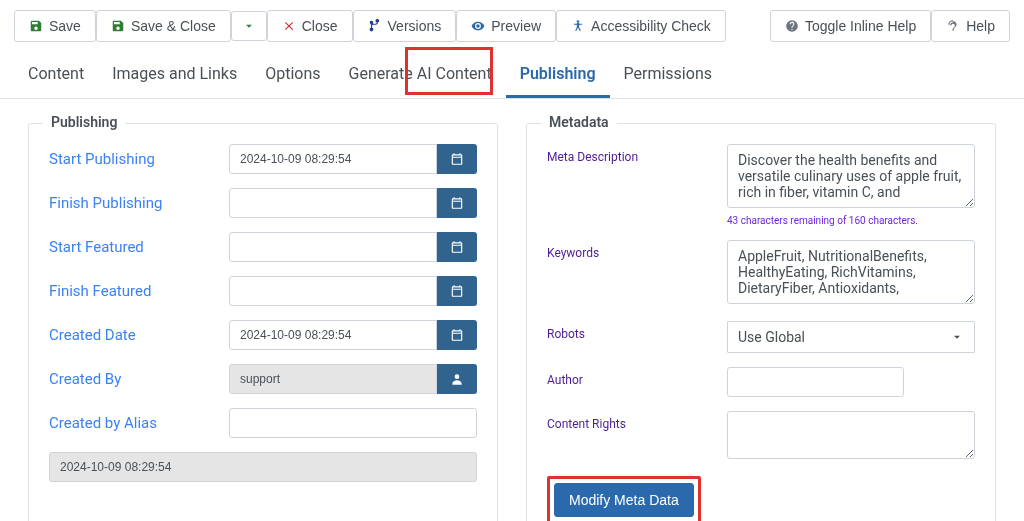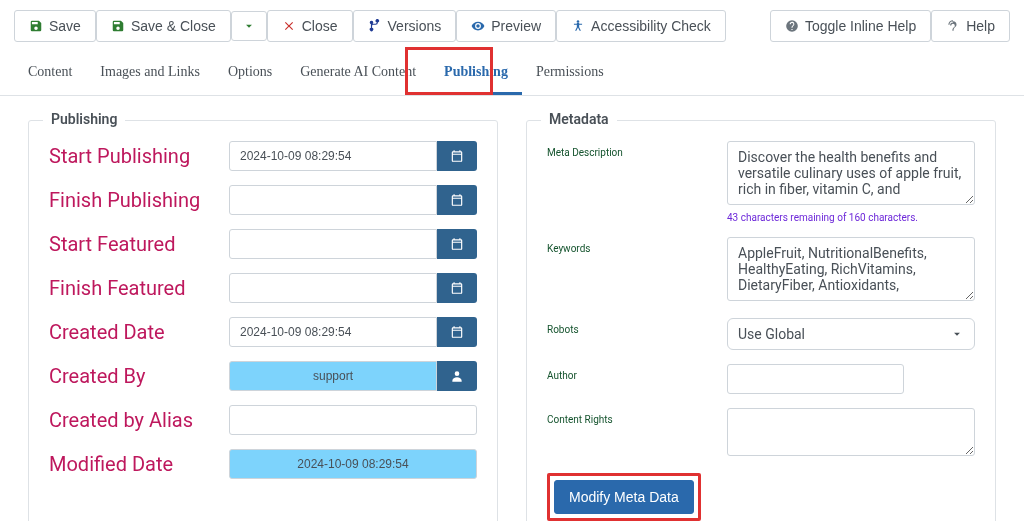"Content" .tab { font-family: Liberation Serif, serif -> none; font-size: 14px -> 16px }
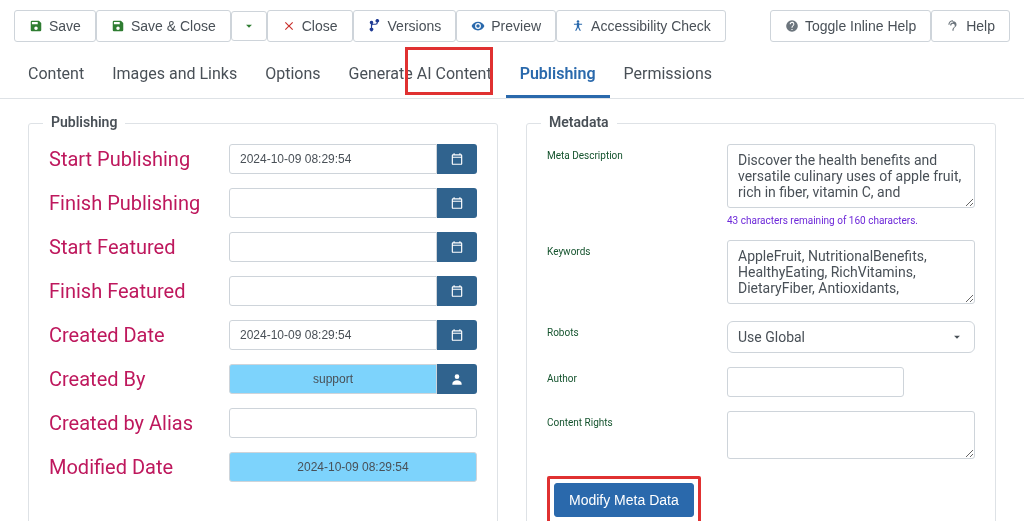"Start Publishing" .field-label { color: #be185d -> #3b82f6; font-size: 20px -> 15px }
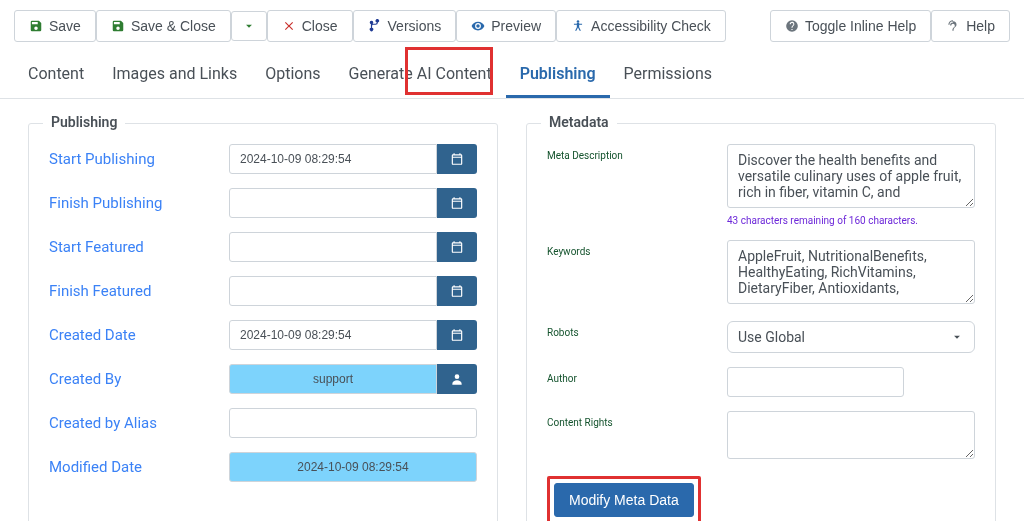"Meta Description" .meta-label { color: #14532d -> #4c1d95; font-size: 10px -> 12px }
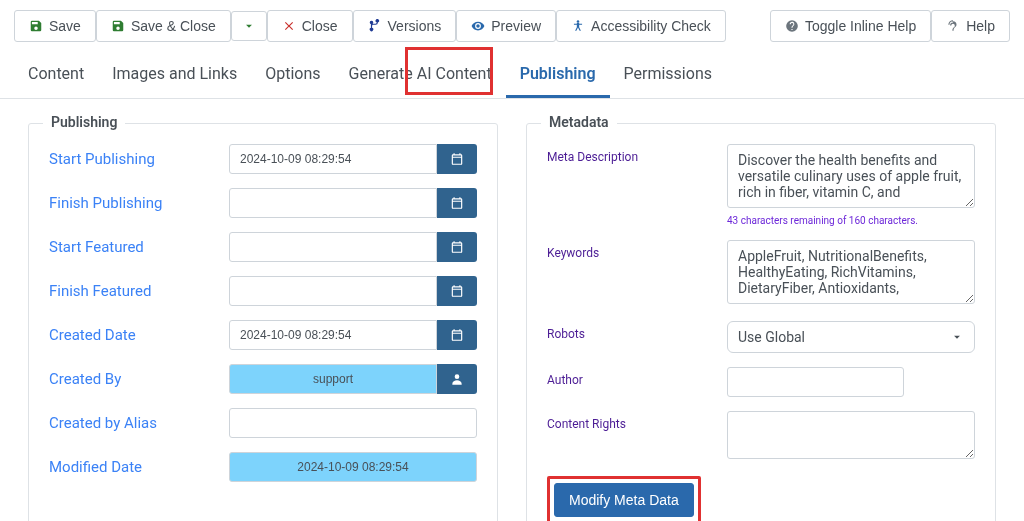"Use Global" .select { border-radius: 6px -> 1px }
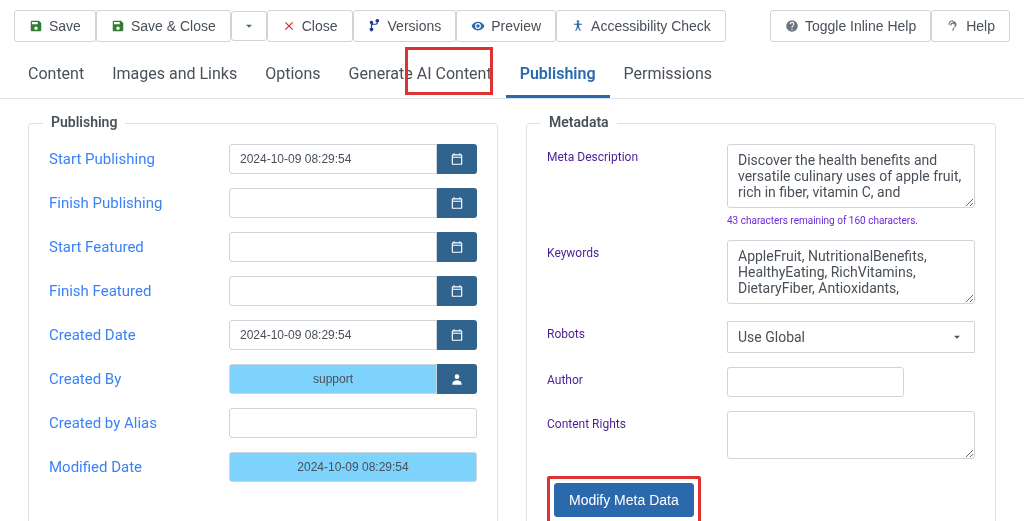"support" .input.readonly { background: #7dd3fc -> #e5e5e5; text-align: center -> none }
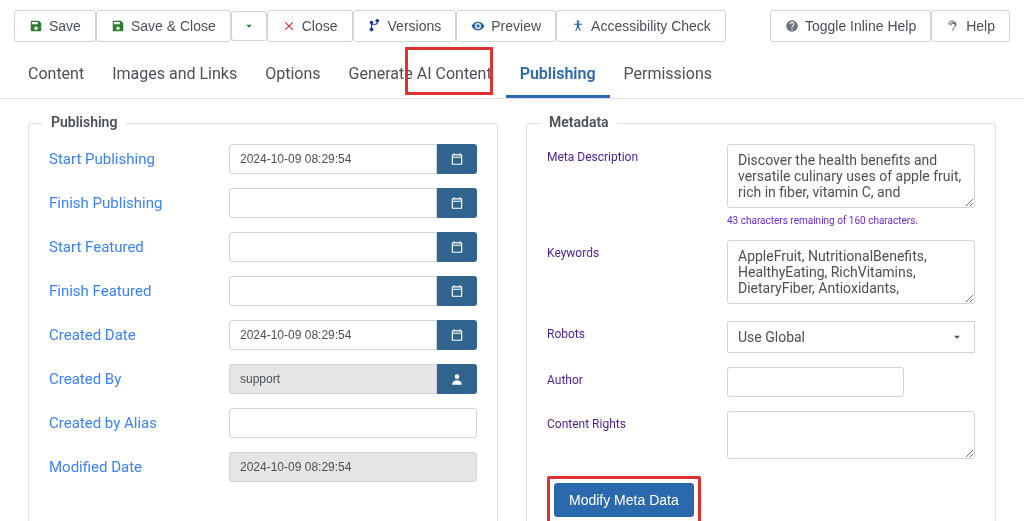"Modified Date" div.field-label { html: <div>Modified Date</div> -> none }
